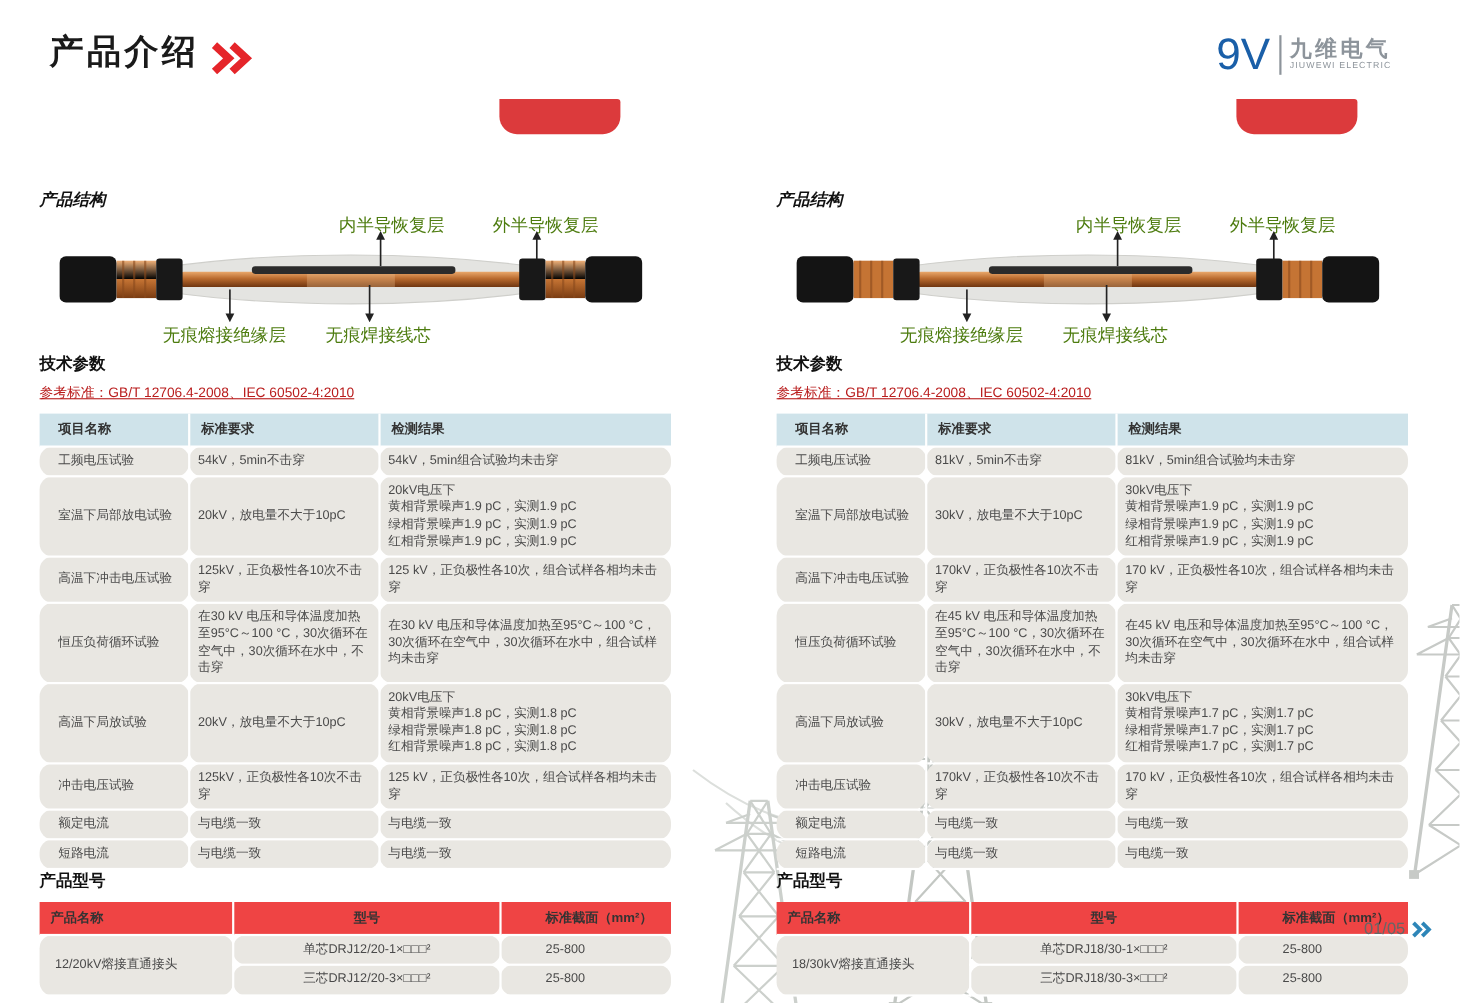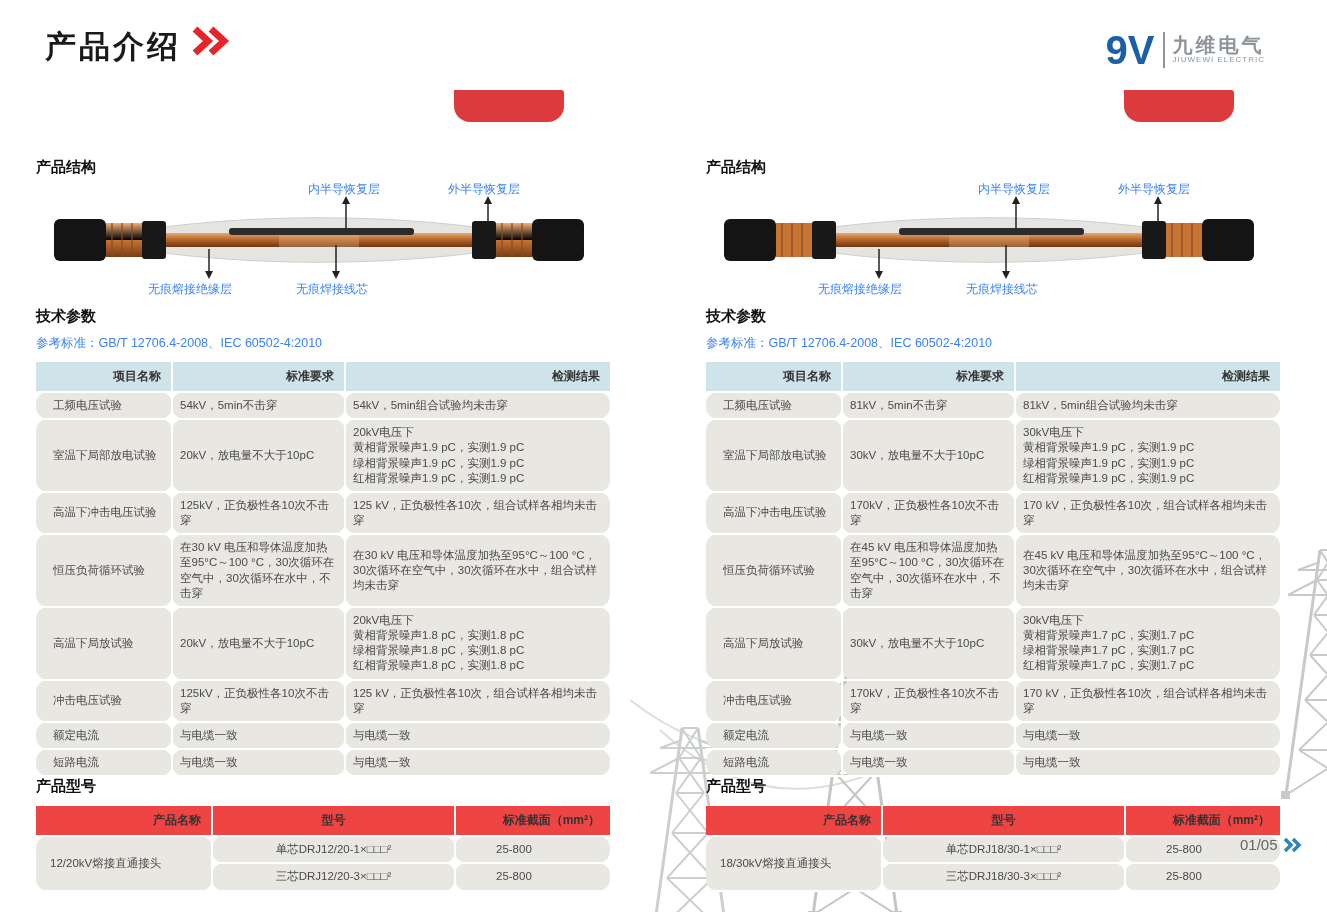"产品介绍" .title-wrap { align-items: flex-start -> flex-end }
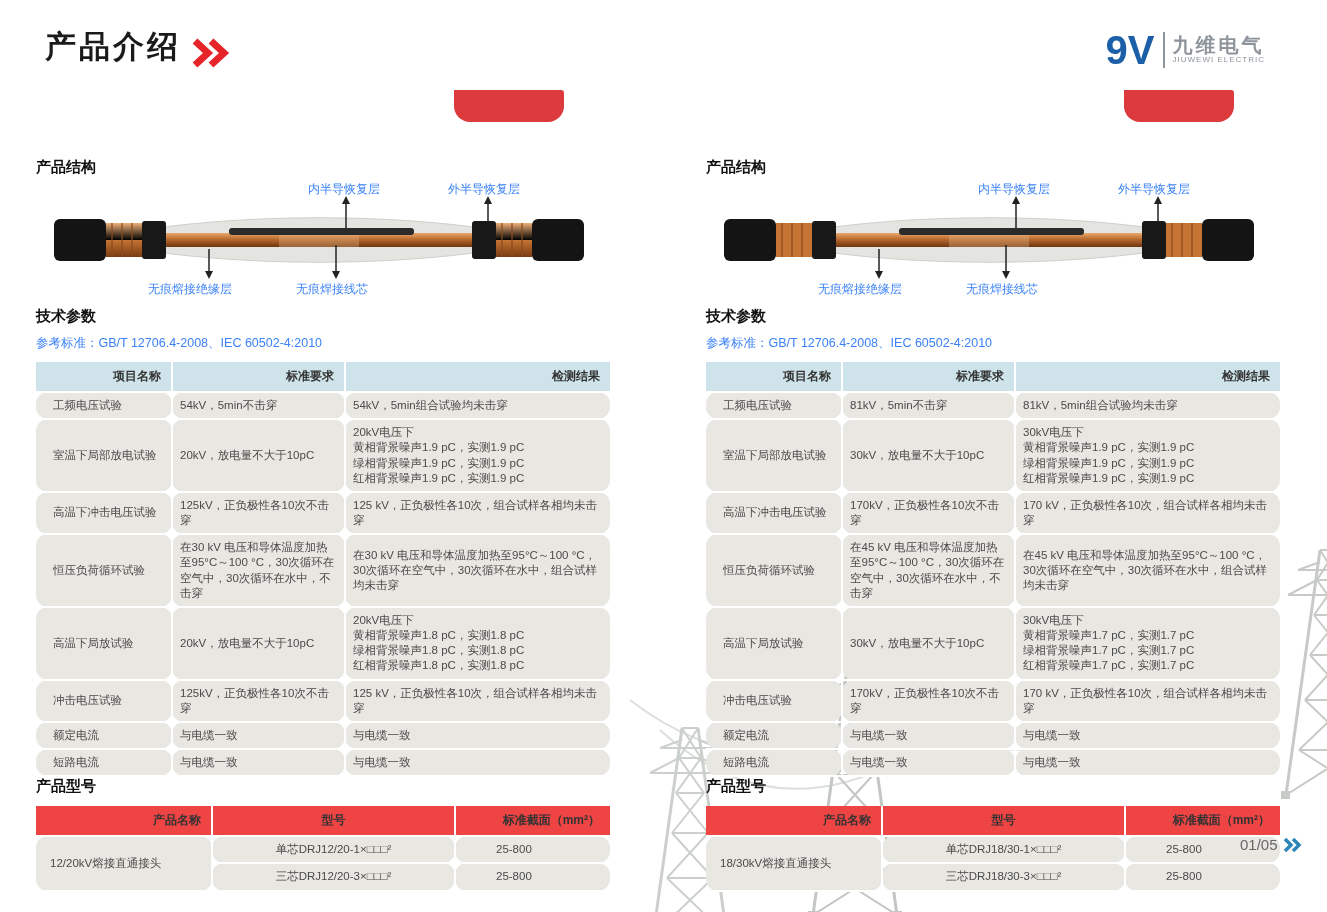"9V" .logo-mark { font-weight: 700 -> 400 }
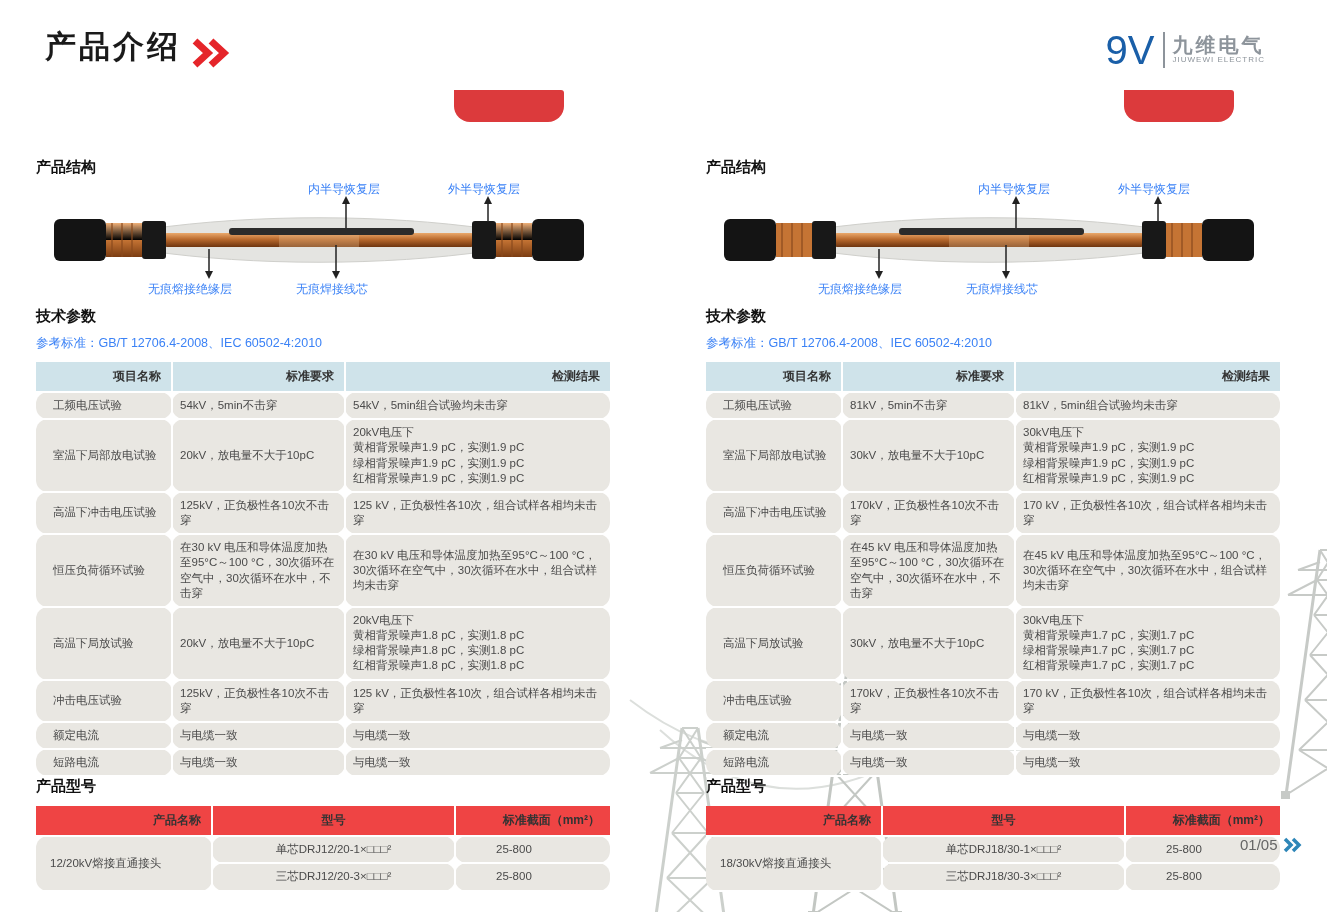"产品结构" .h-structure { font-style: none -> italic; margin-top: 36px -> 50px }
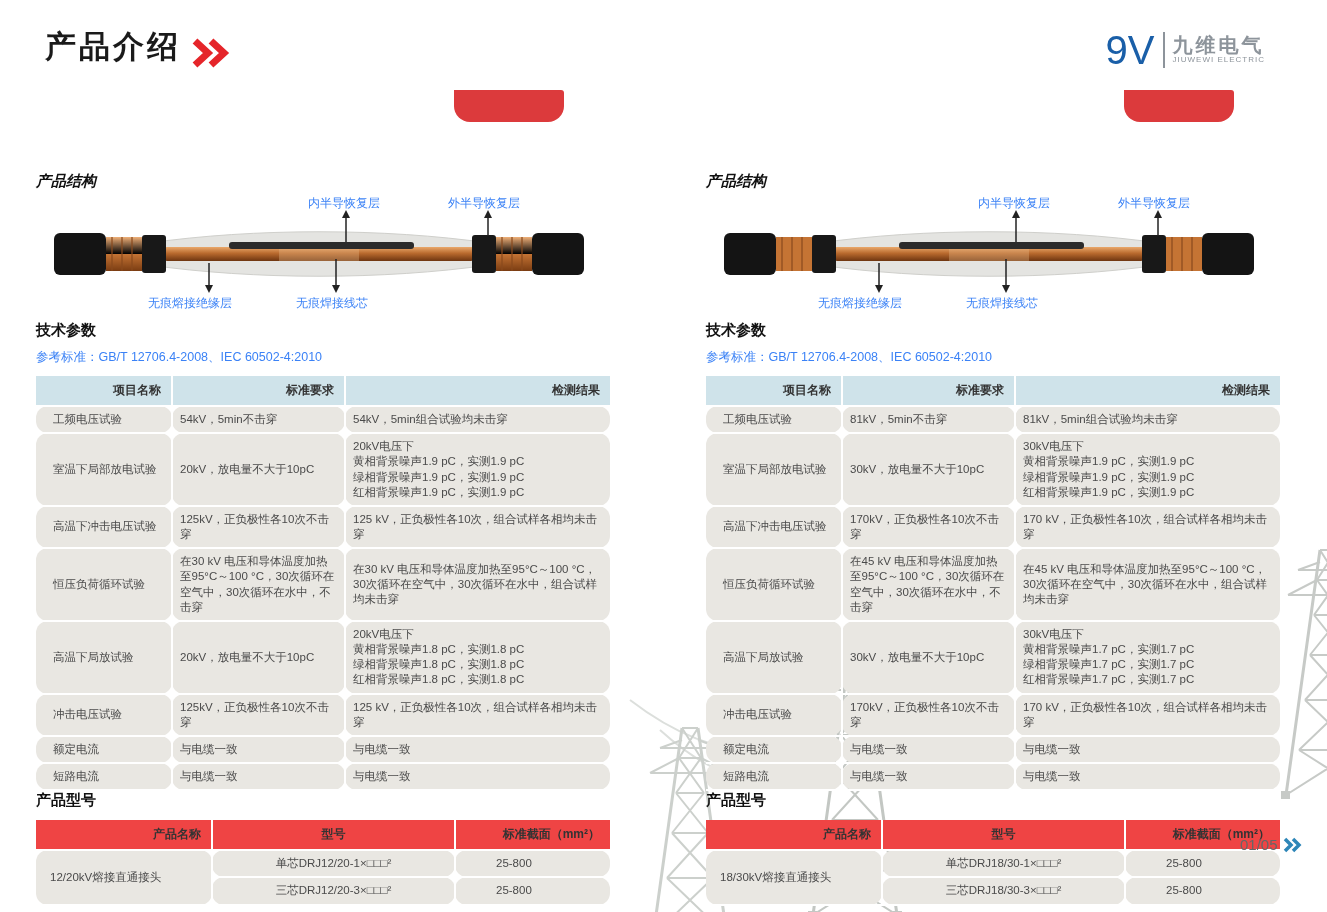"内半导恢复层" .dlabel { color: #3b82f6 -> #4d7c0f; font-size: 12px -> 16px }
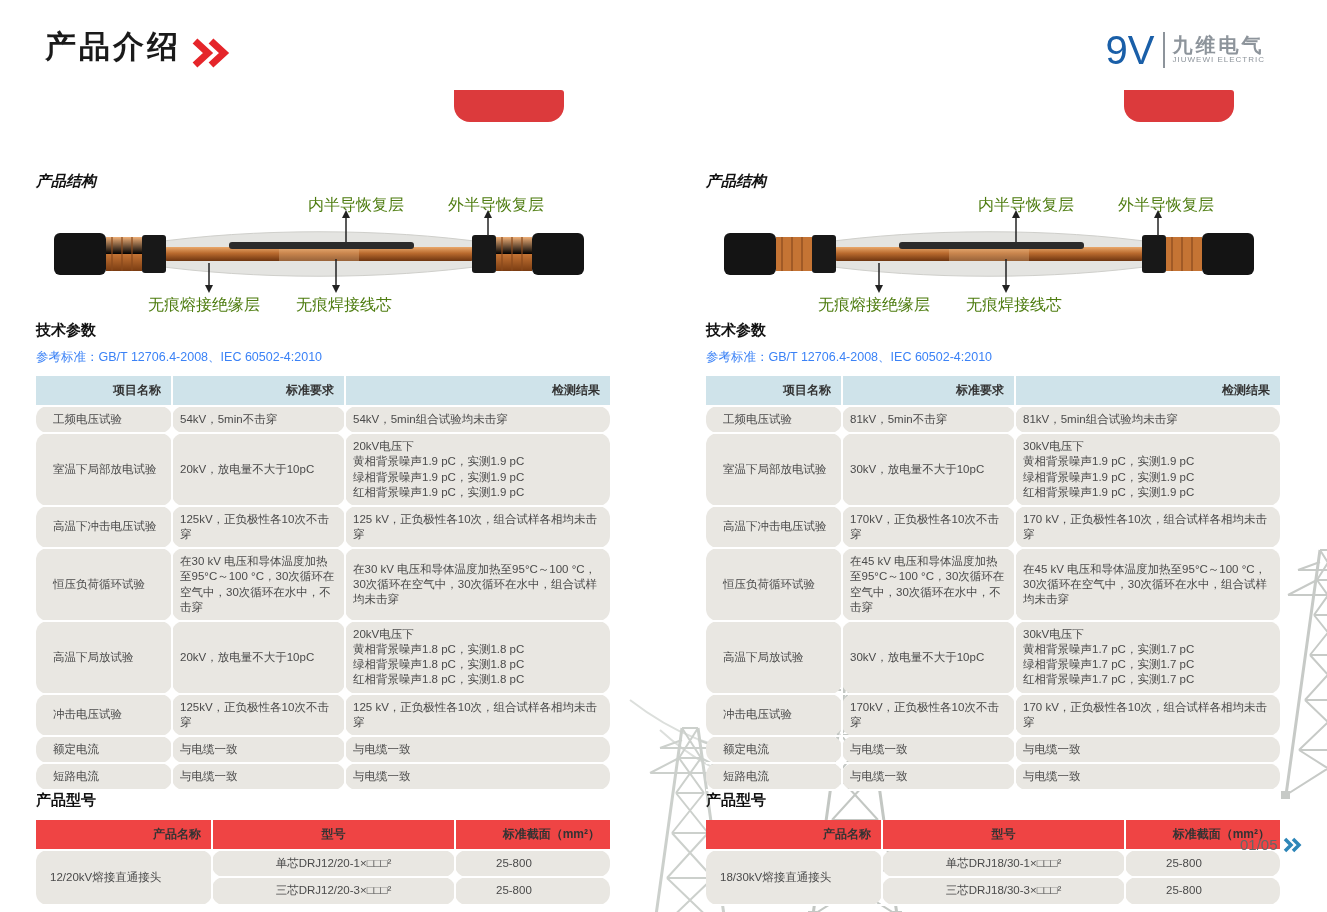"参考标准：GB/T 12706.4-2008、IEC 60502-4:2010" .reference { color: #3b82f6 -> #b91c1c; text-decoration: none -> underline }
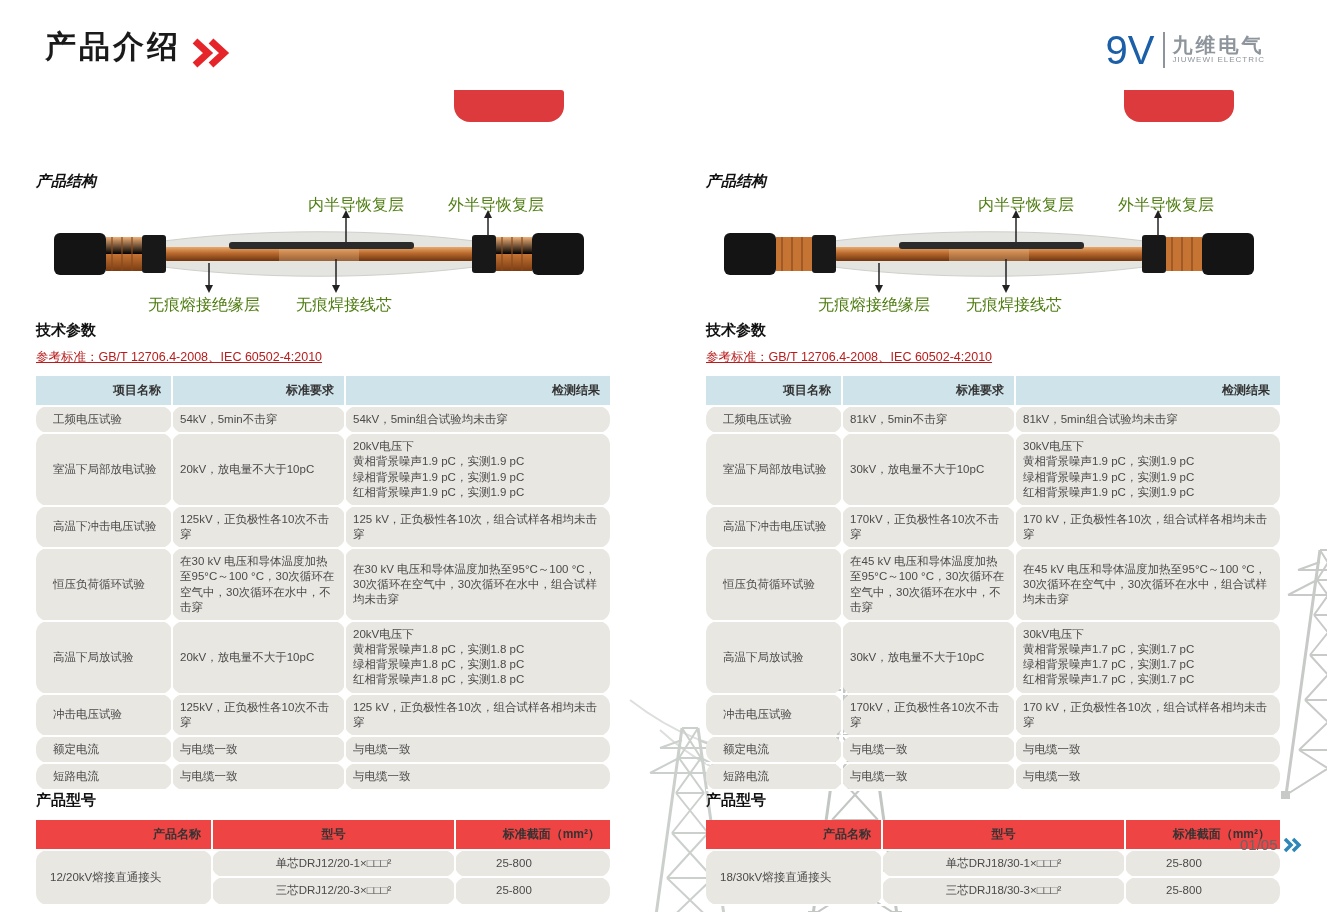"项目名称" th { text-align: right -> left }
